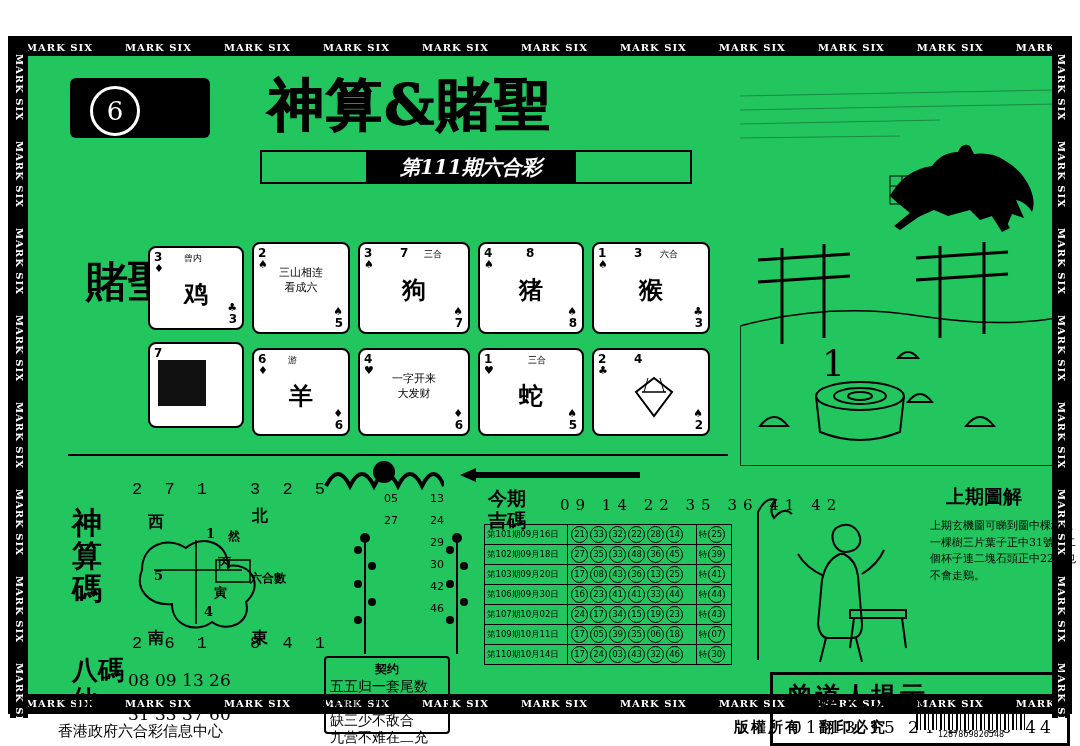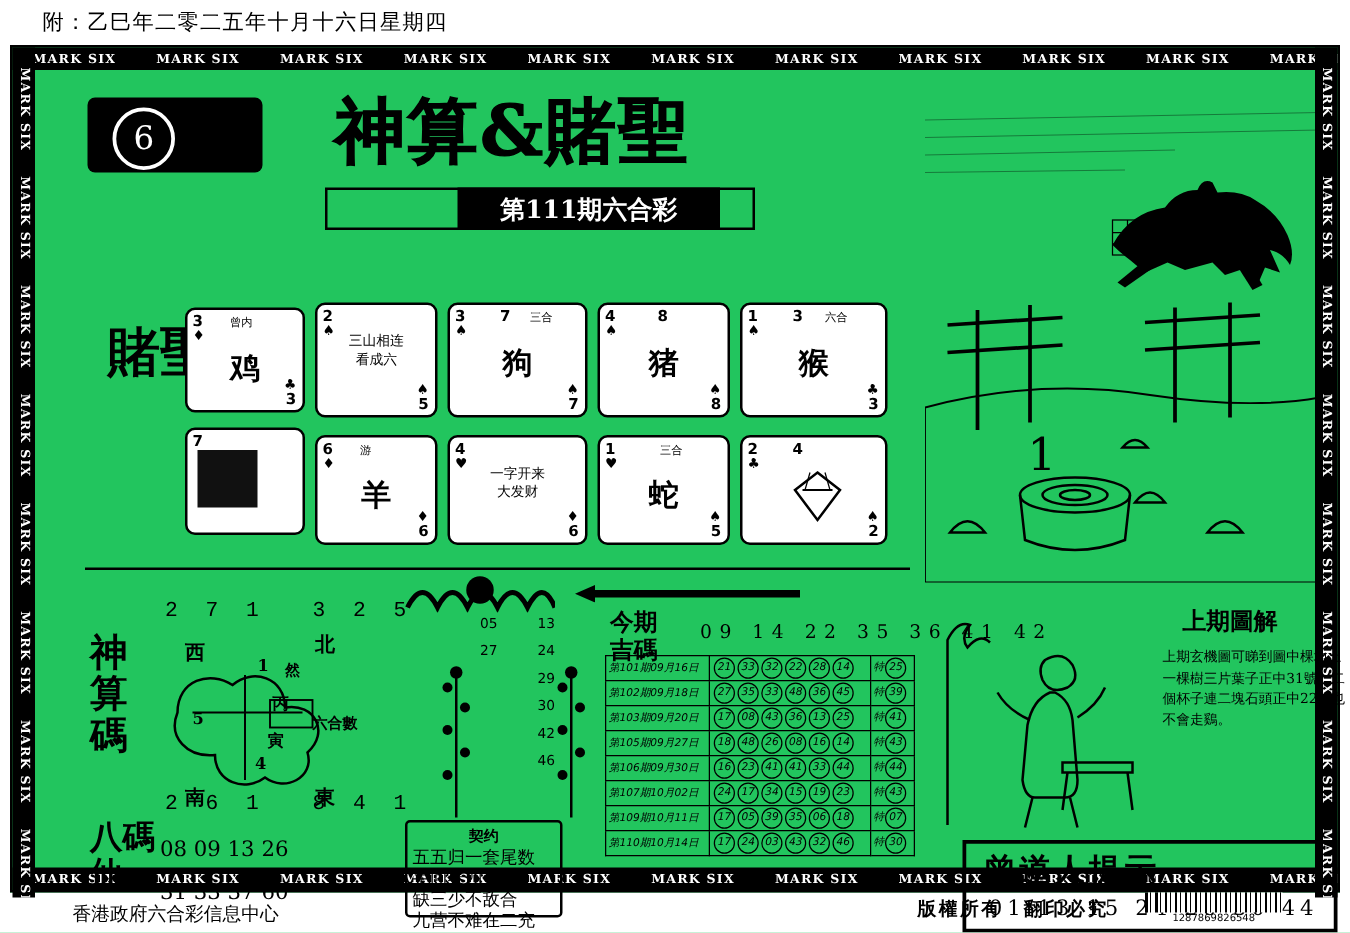"附：乙巳年二零二五年十月十六日星期四" div.topline { html: <div>附：乙巳年二零二五年十月十六日星期四</div> -> none }
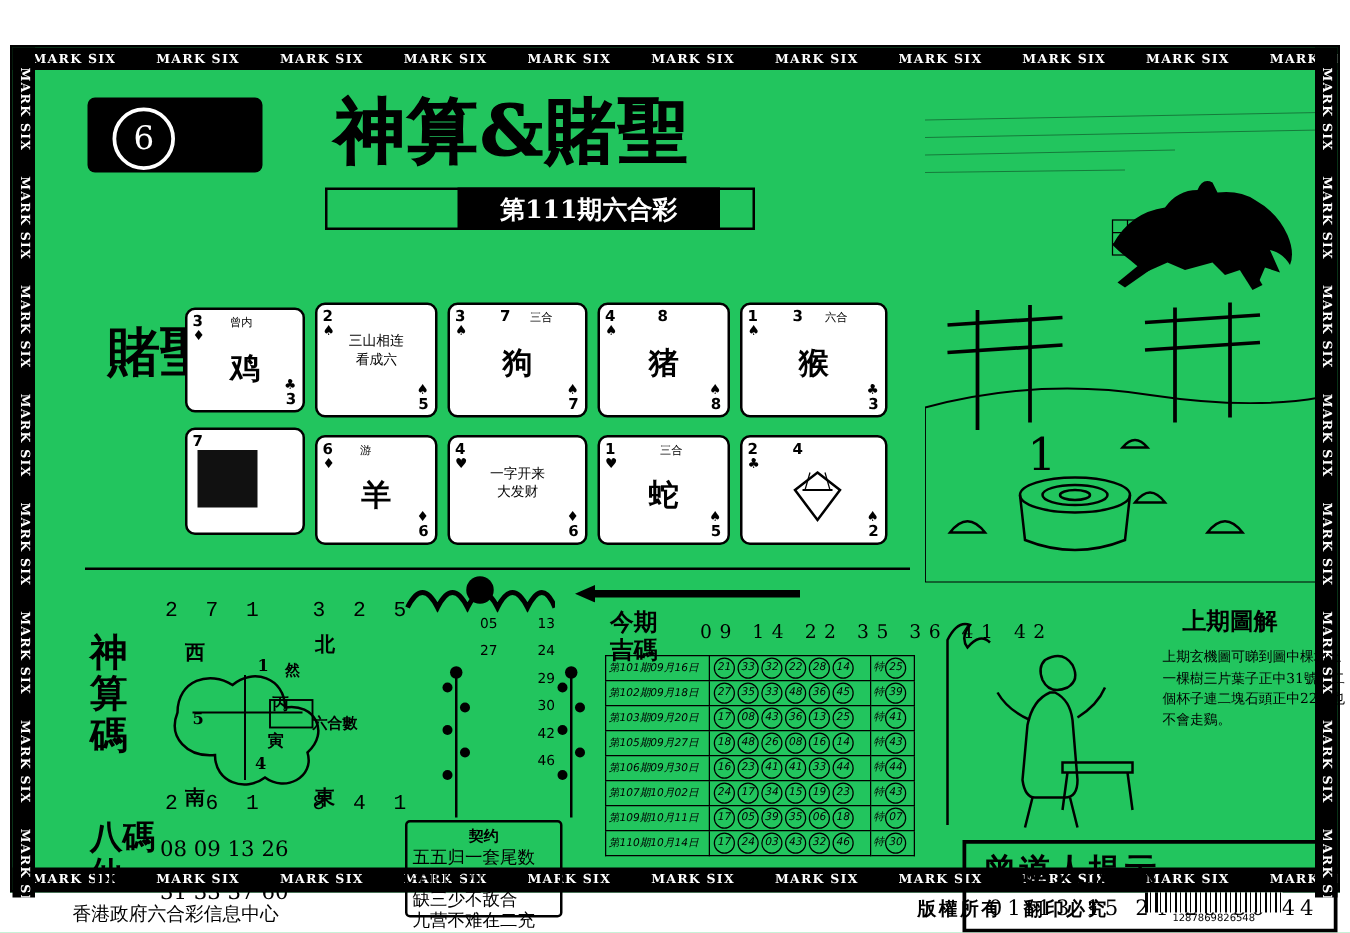"第111期六合彩" .ribbon { font-style: none -> italic; width: 344px -> 432px }
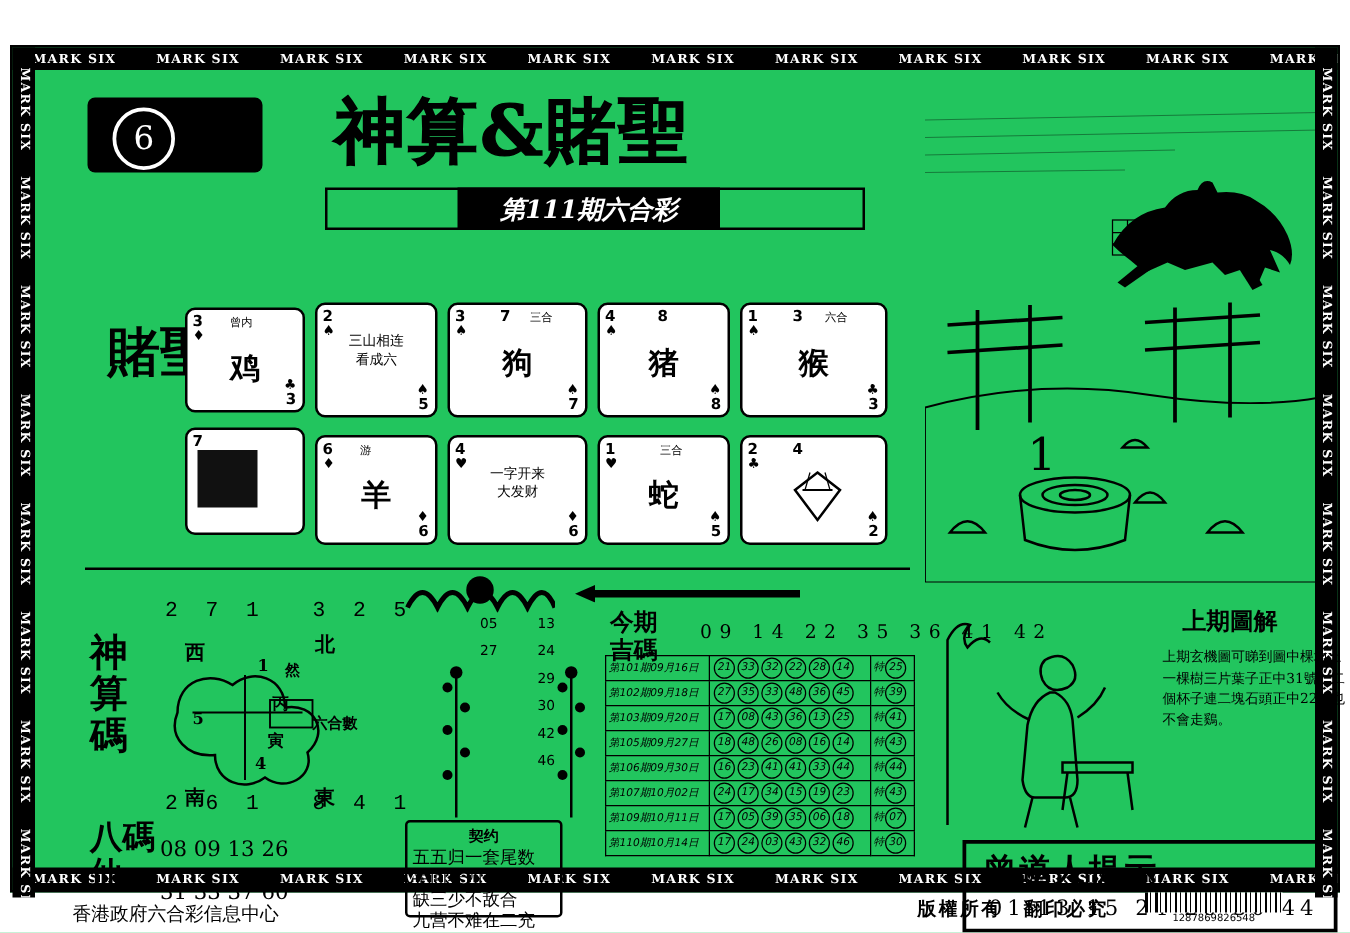"第101期09月16日" .tbl td { font-style: italic -> none }
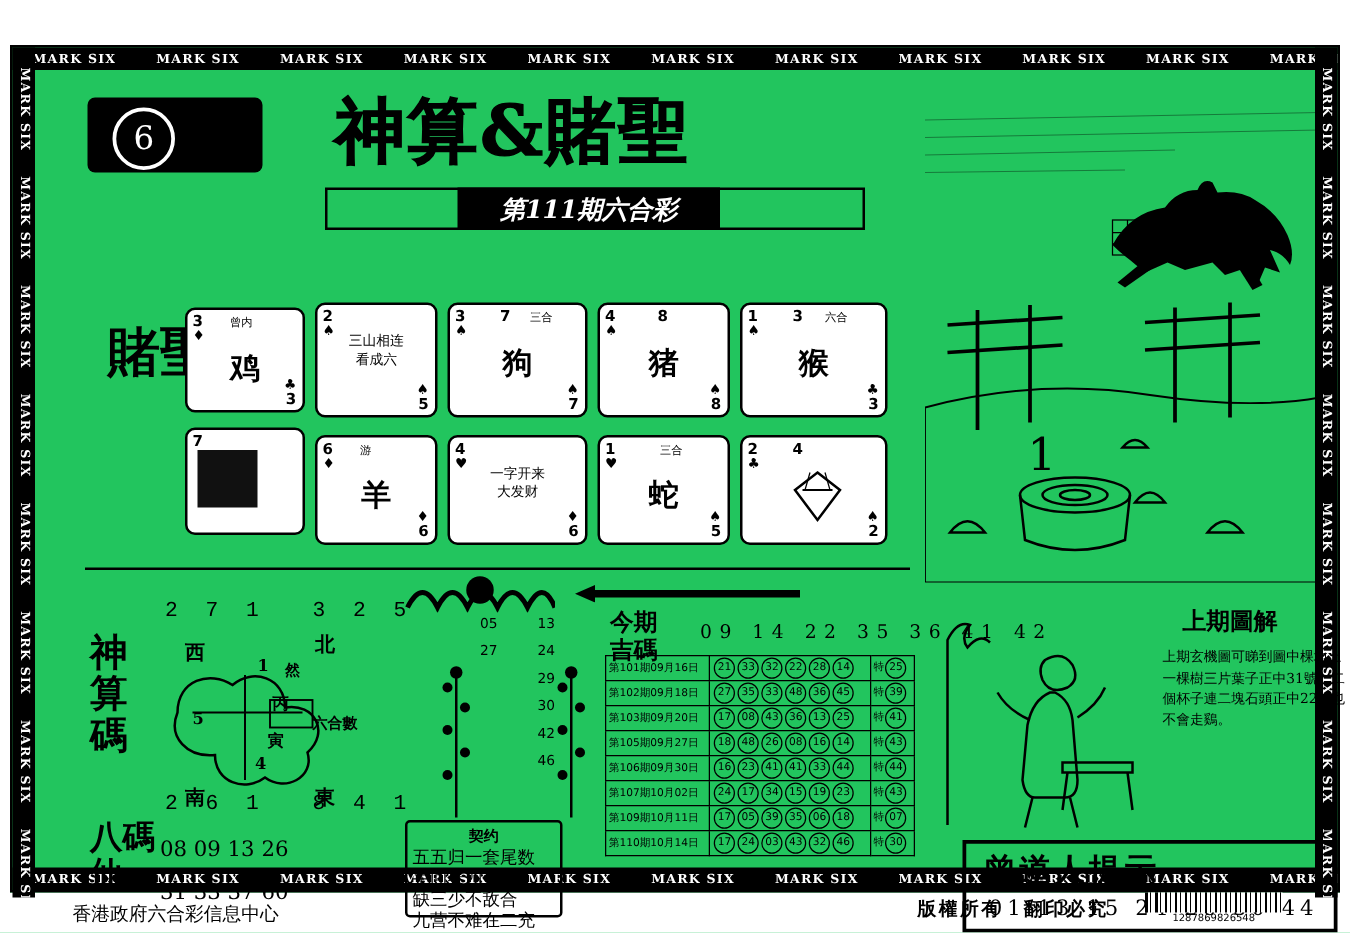"第105期09月27日" tr { html: <tr> <td>第105期09月27日</td> <td><span>18</span><span>48</span><span>26</span><span>08</span><span>16</span><span>14</span></td> <td>特<span>43</span></td> </tr> -> none }
